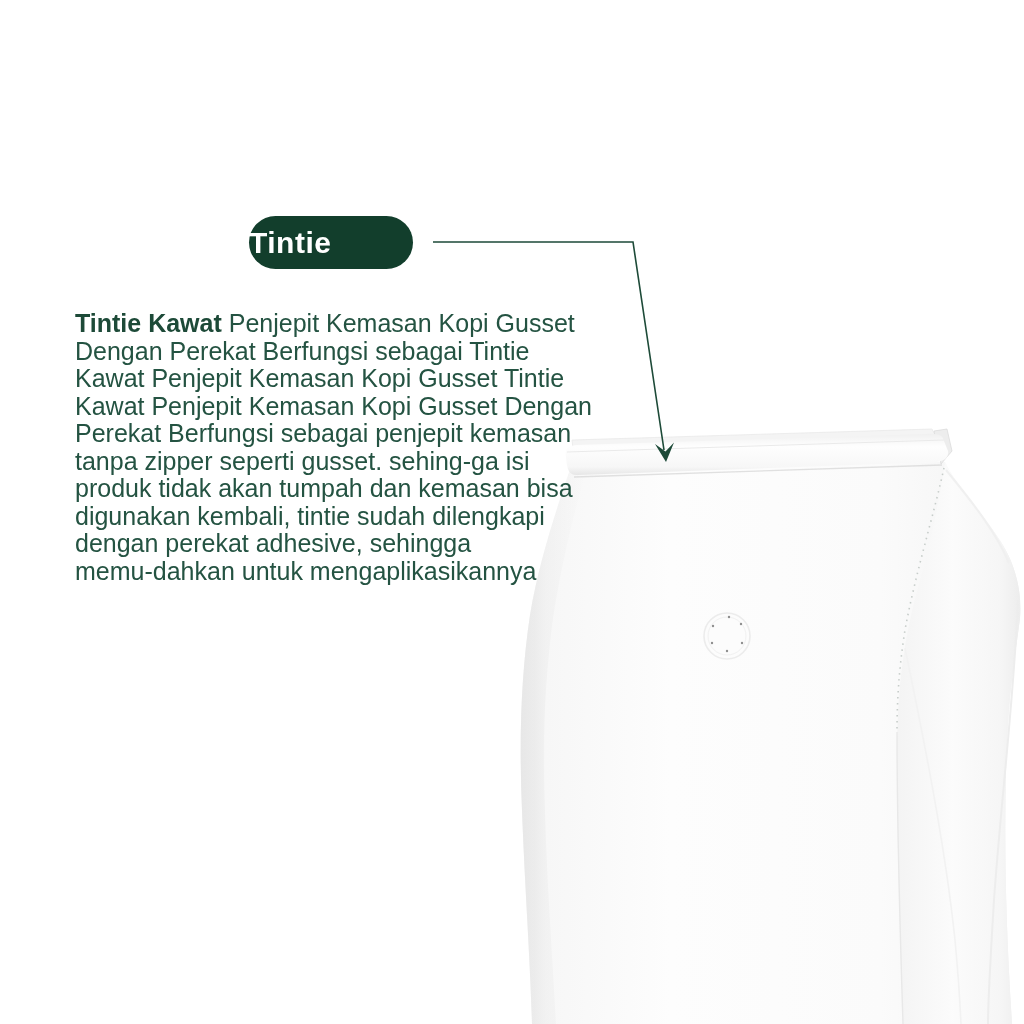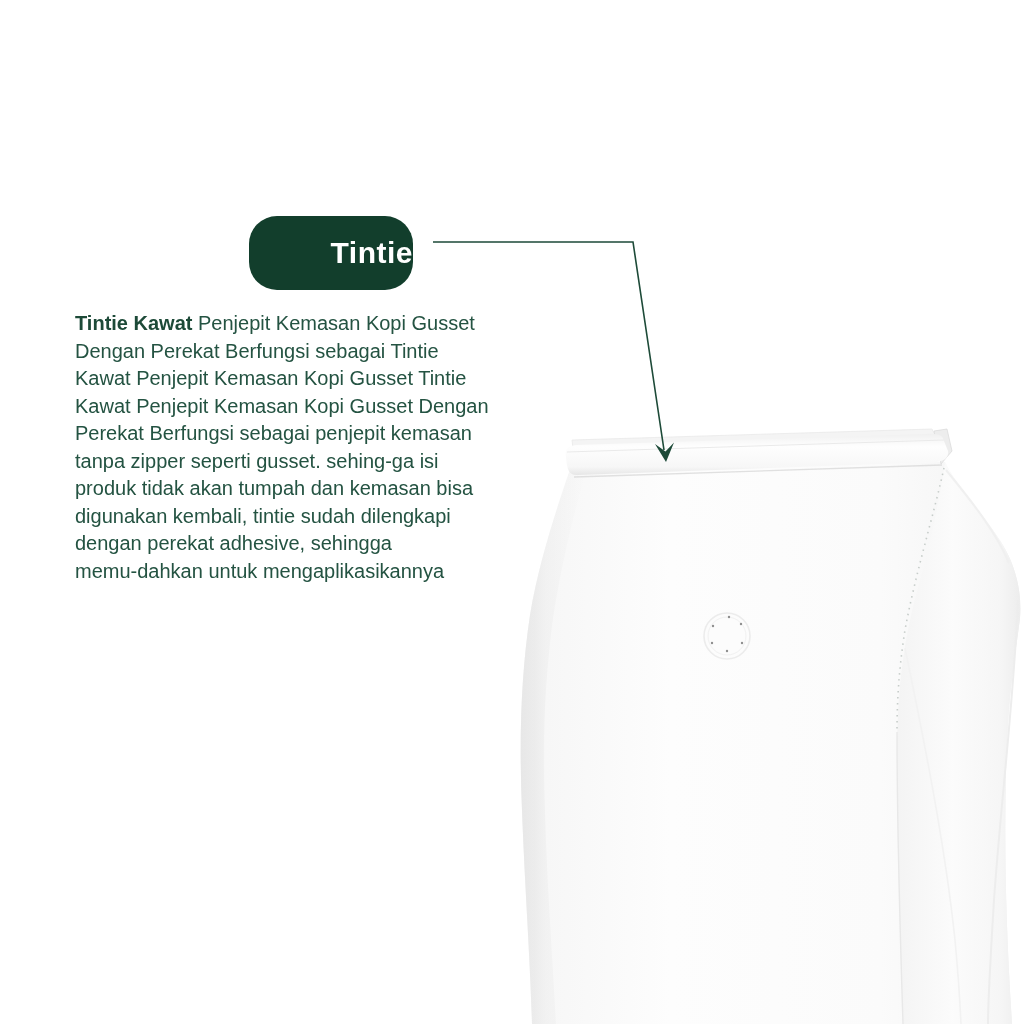"Tintie" .badge { height: 74px -> 53px; justify-content: flex-end -> flex-start }
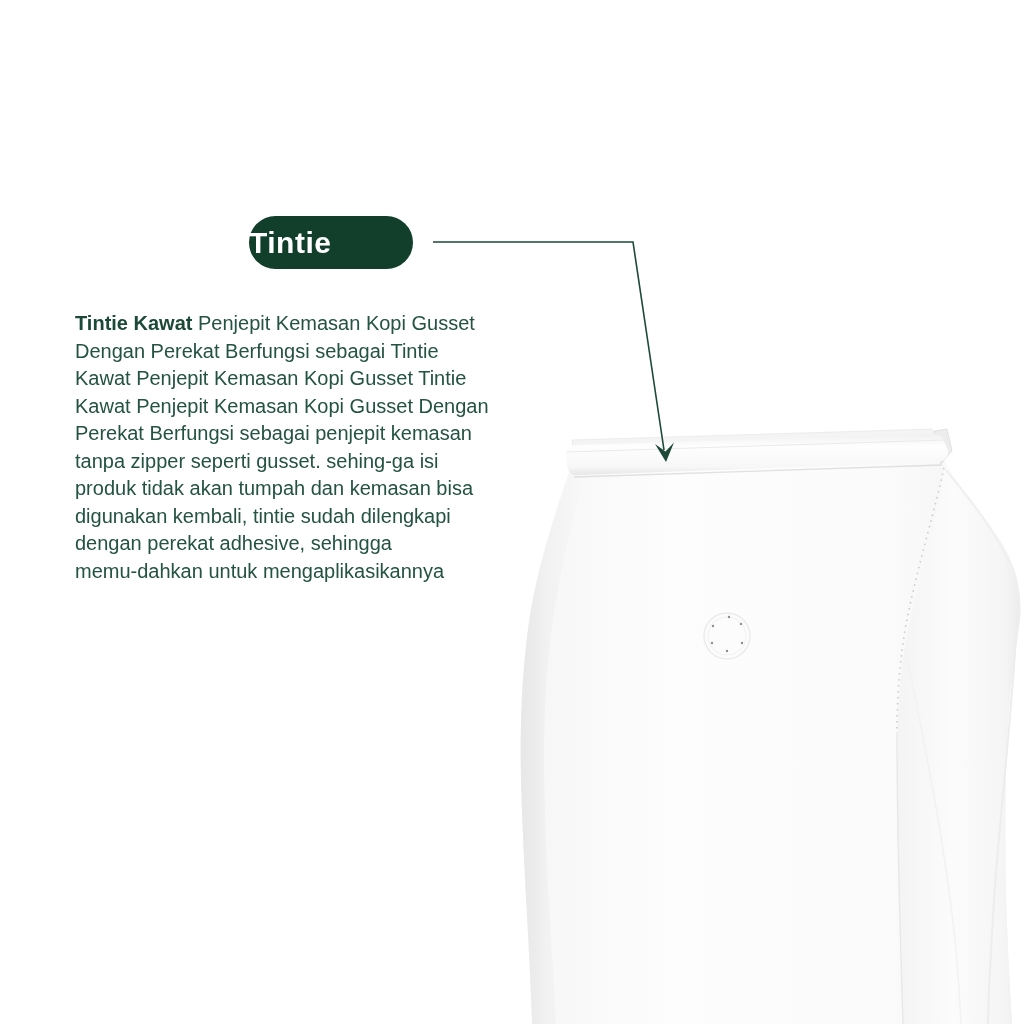"Tintie Kawat Penjepit Kemasan Kopi" .desc { font-size: 20px -> 25px }
